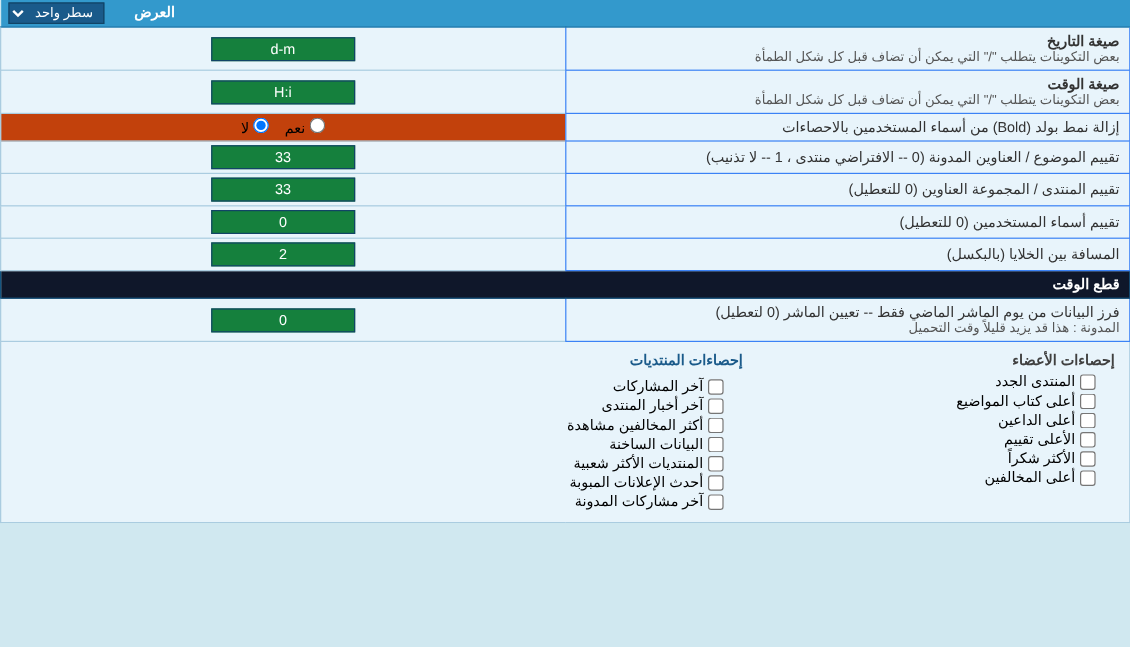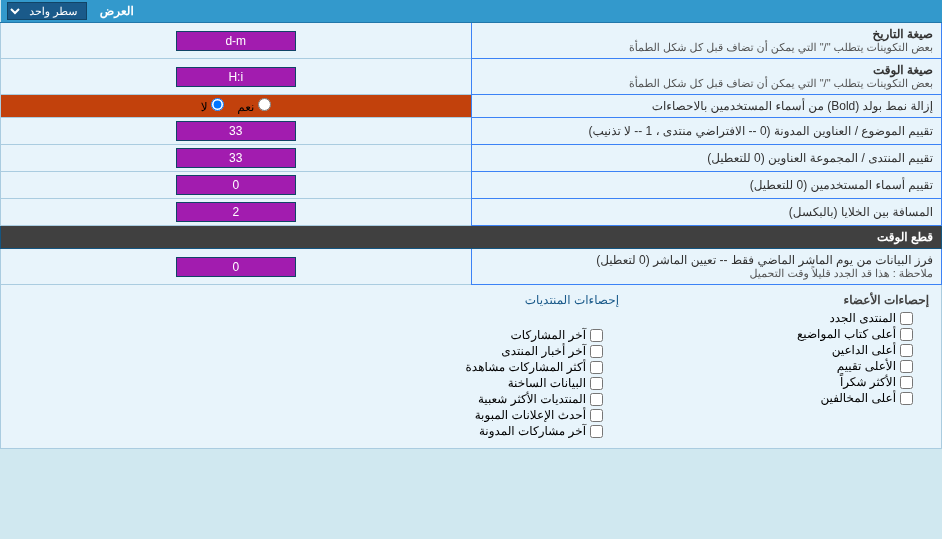"العرض" span { margin-left: 10px -> 22px }
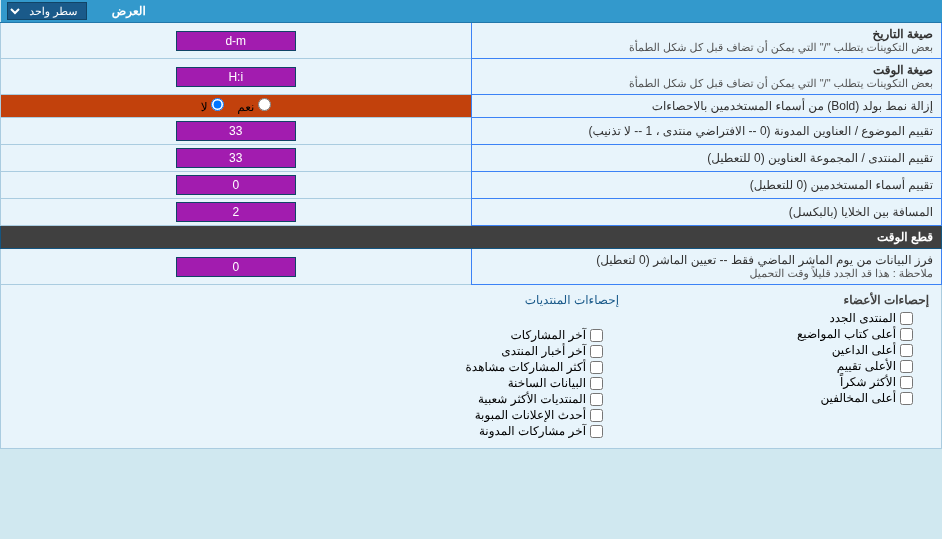"d-m" .input-dark { background: #a21caf -> #15803d }
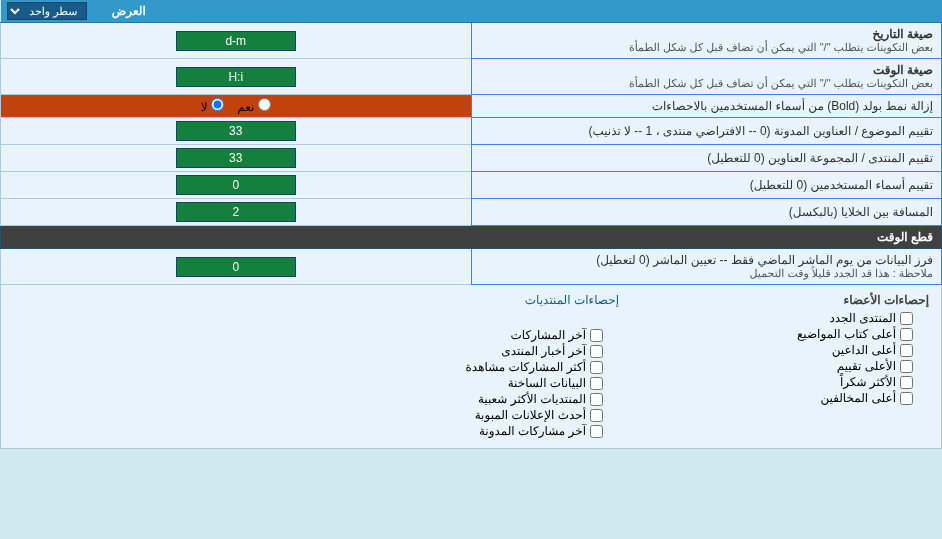"قطع الوقت" .blue-section { background: #404040 -> #0f172a }
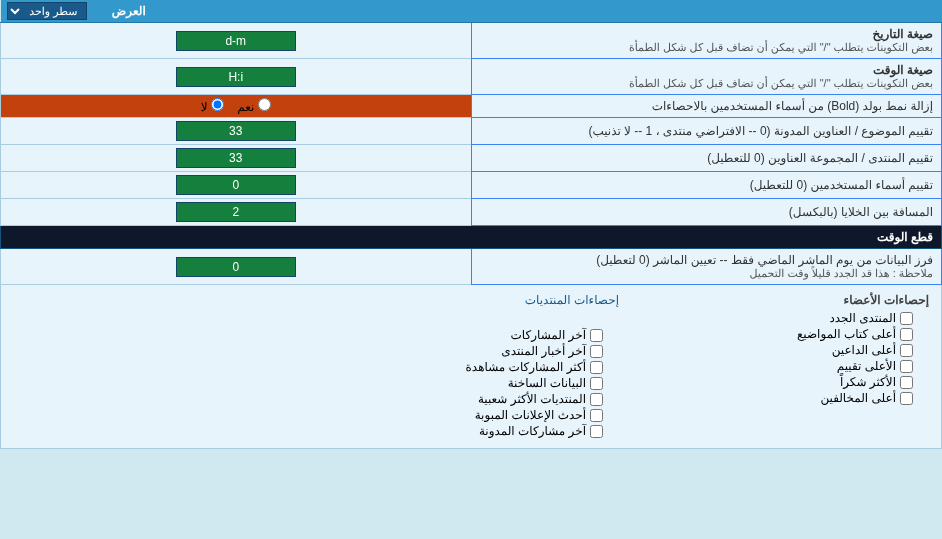"ملاحظة : هذا قد الجدد" div.note-text { text: ملاحظة : هذا قد الجدد -> المدونة : هذا قد يزيد }
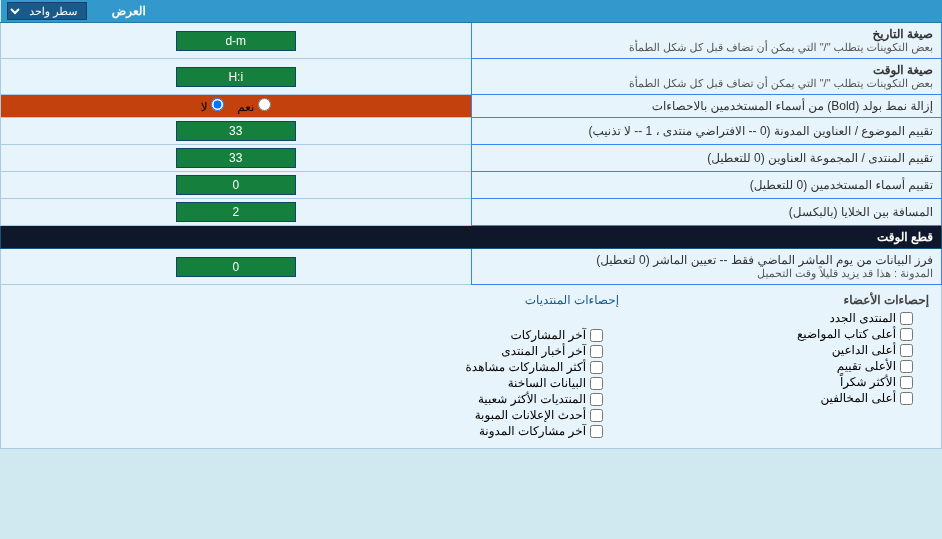"إحصاءات المنتديات" div { font-weight: normal -> bold; margin-bottom: 21px -> 8px }
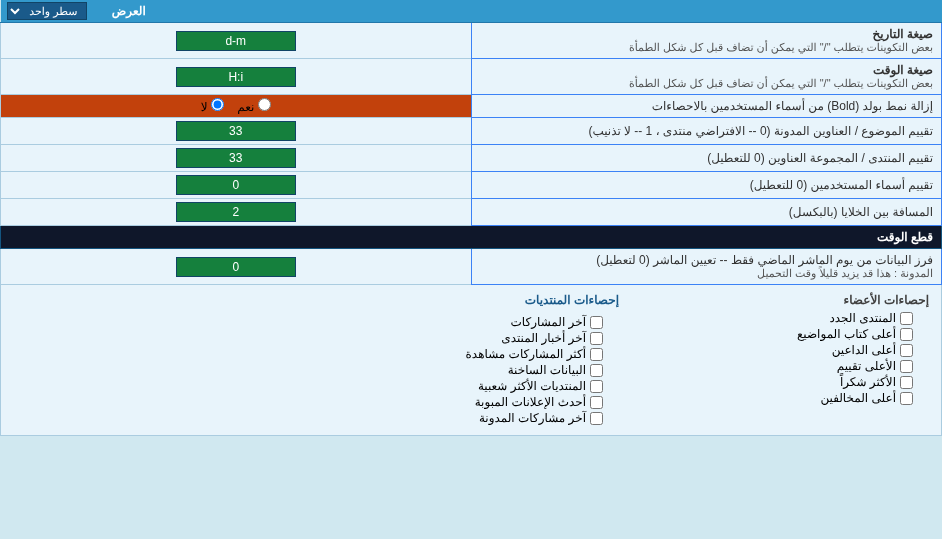"أكثر المشاركات مشاهدة" span { text: المشاركات -> المخالفين }
